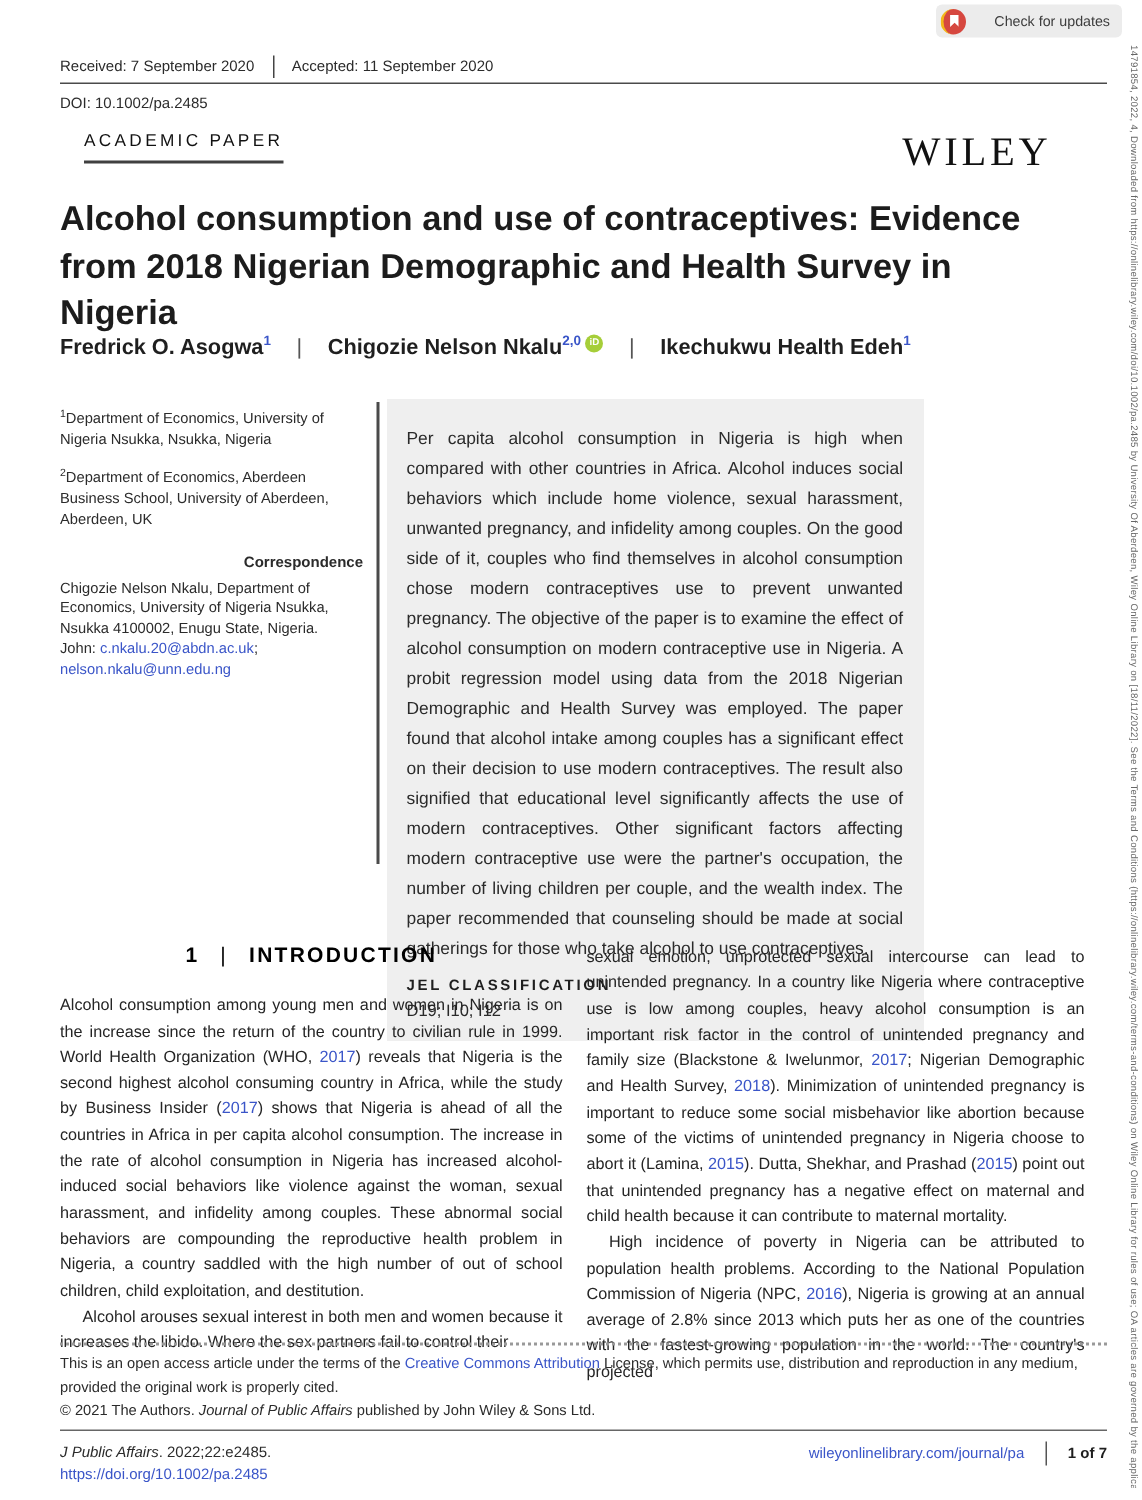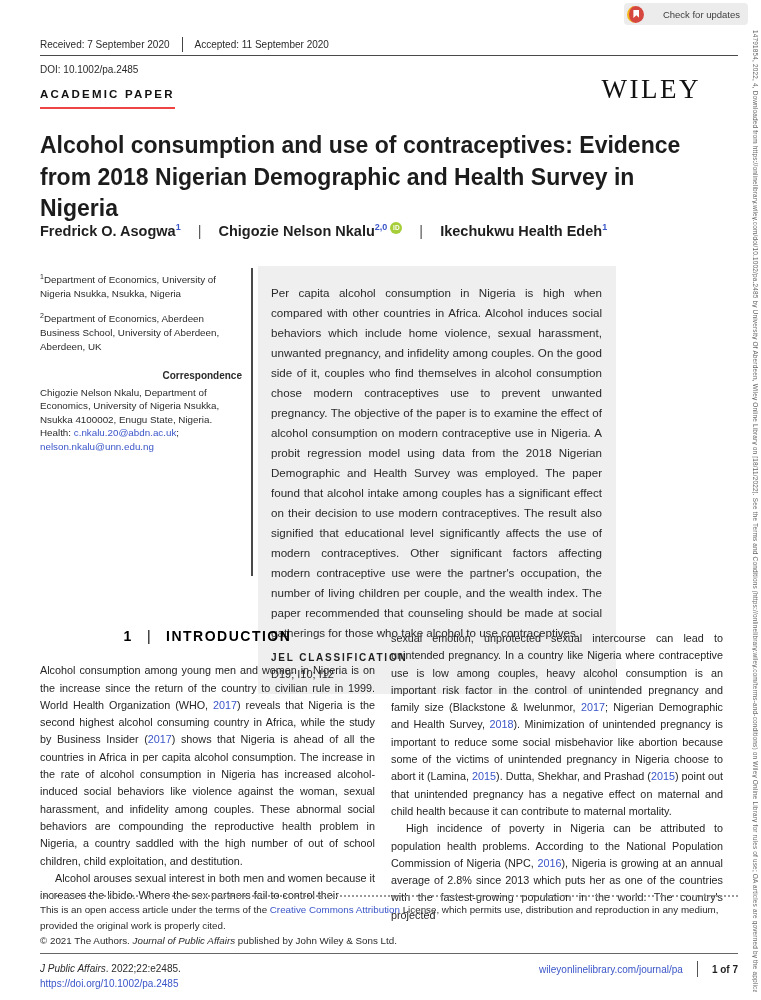"ACADEMIC PAPER" .article-type { border-bottom: 2px solid #ef4444 -> 2px solid #404040; font-weight: bold -> normal; left: 40px -> 56px }
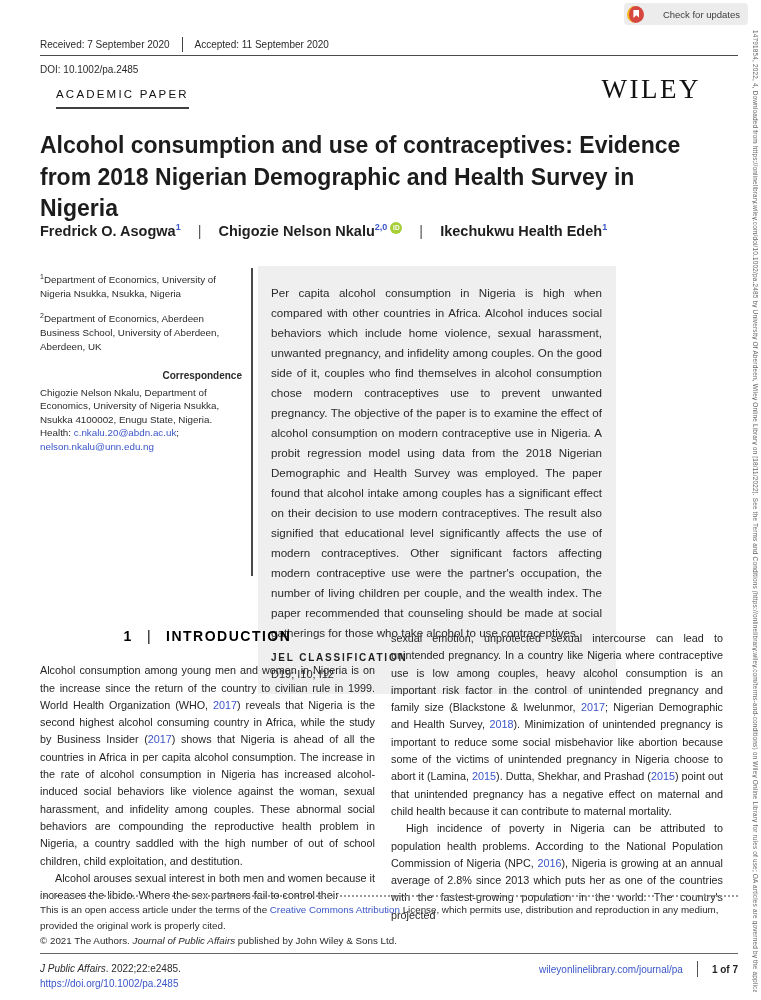"WILEY" .wiley { top: 74px -> 86px }
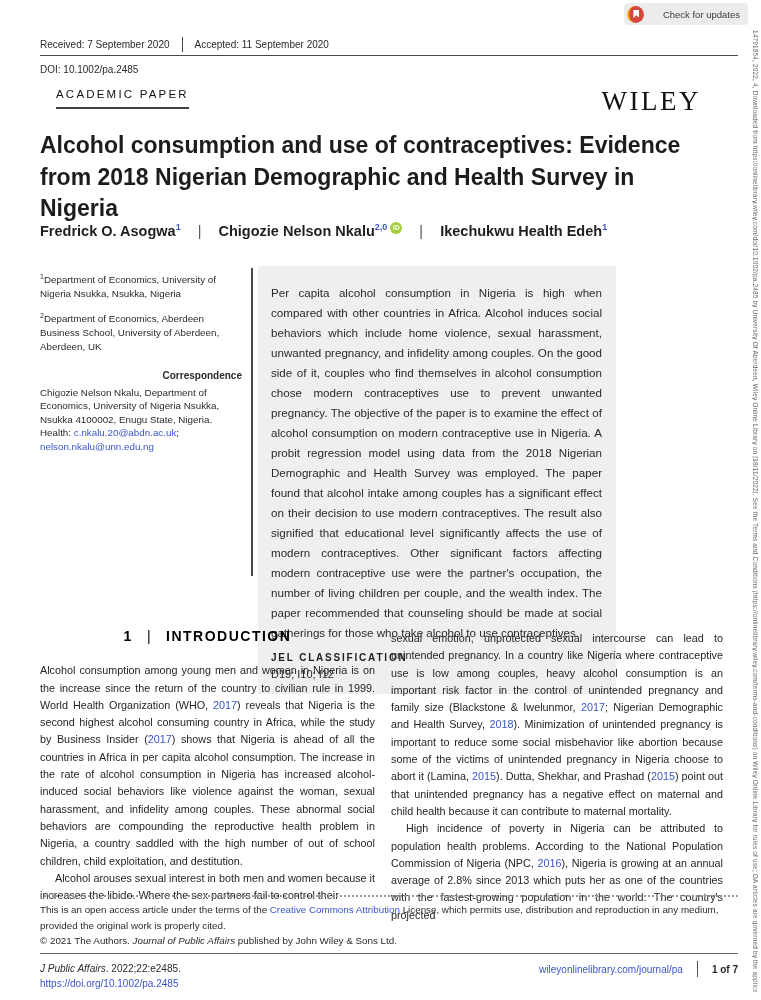"Health:" span { text: Health -> John }
